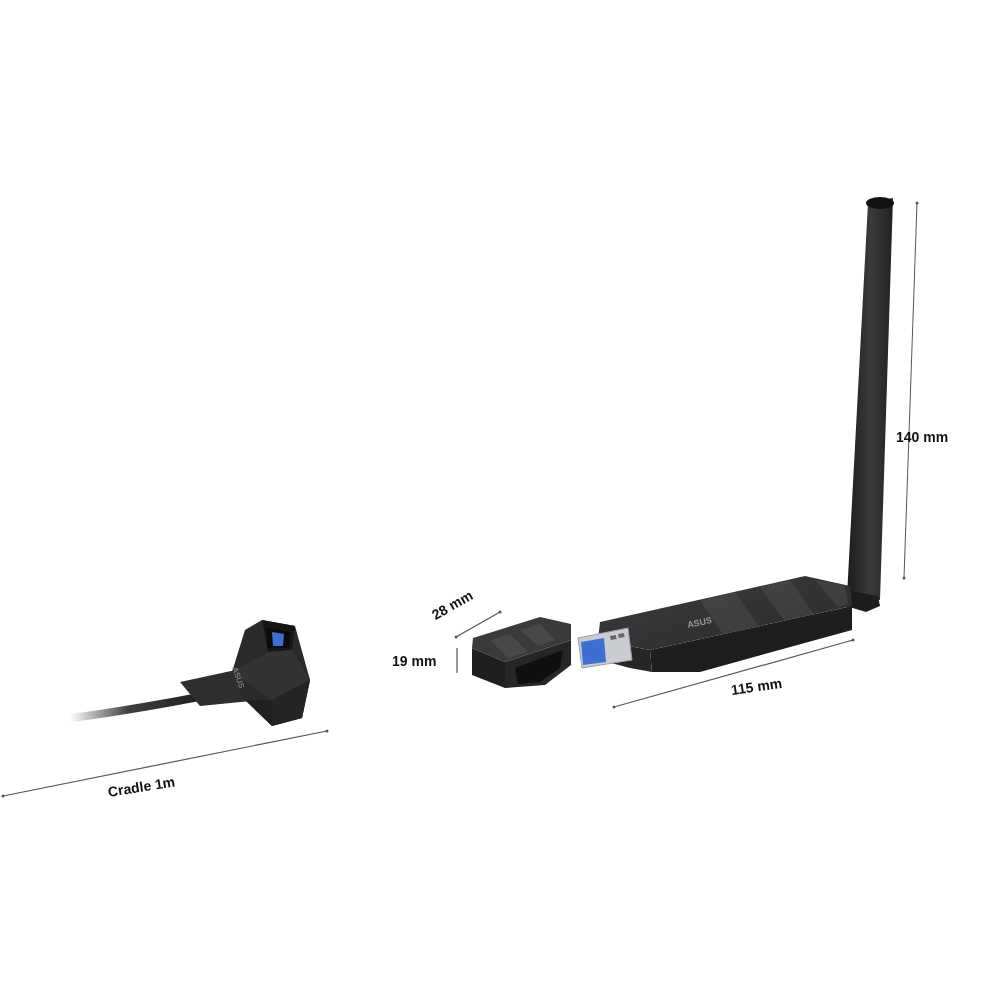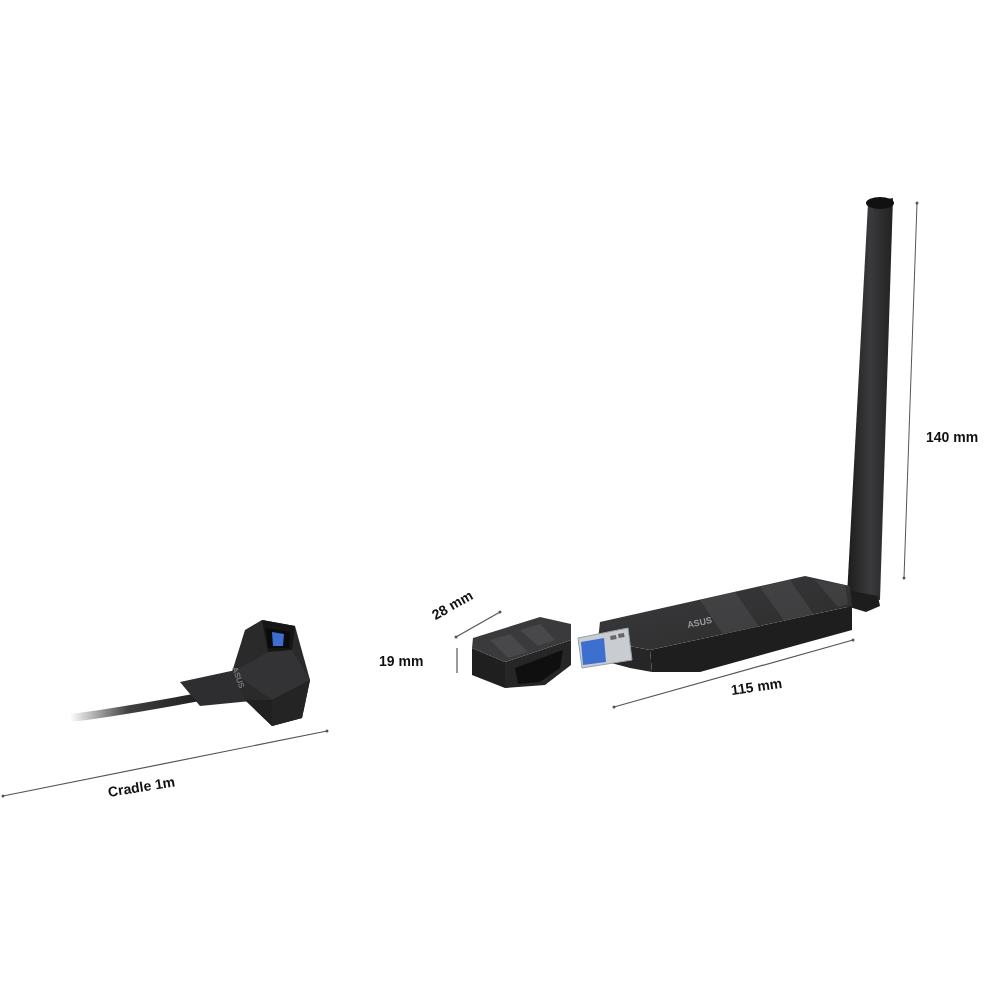"140 mm" div.label { left: 926px -> 896px }
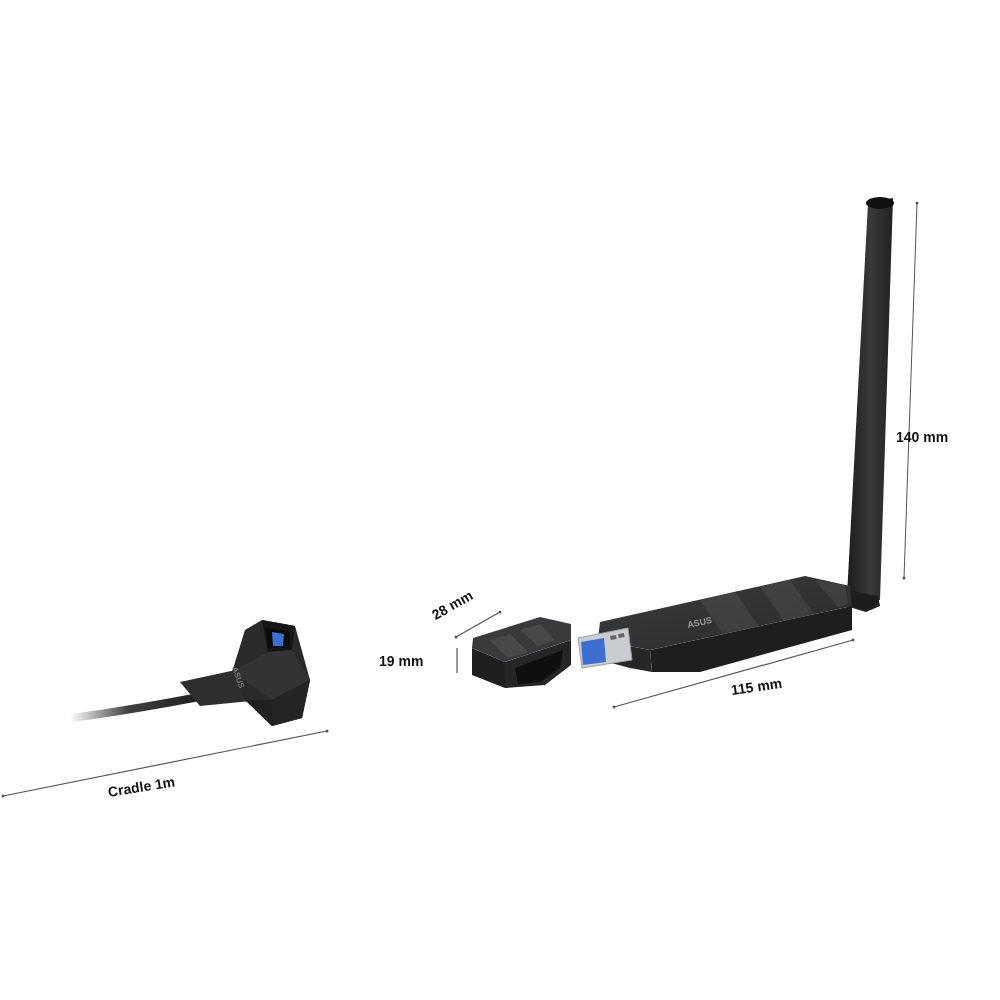"19 mm" div.label { left: 379px -> 392px }
